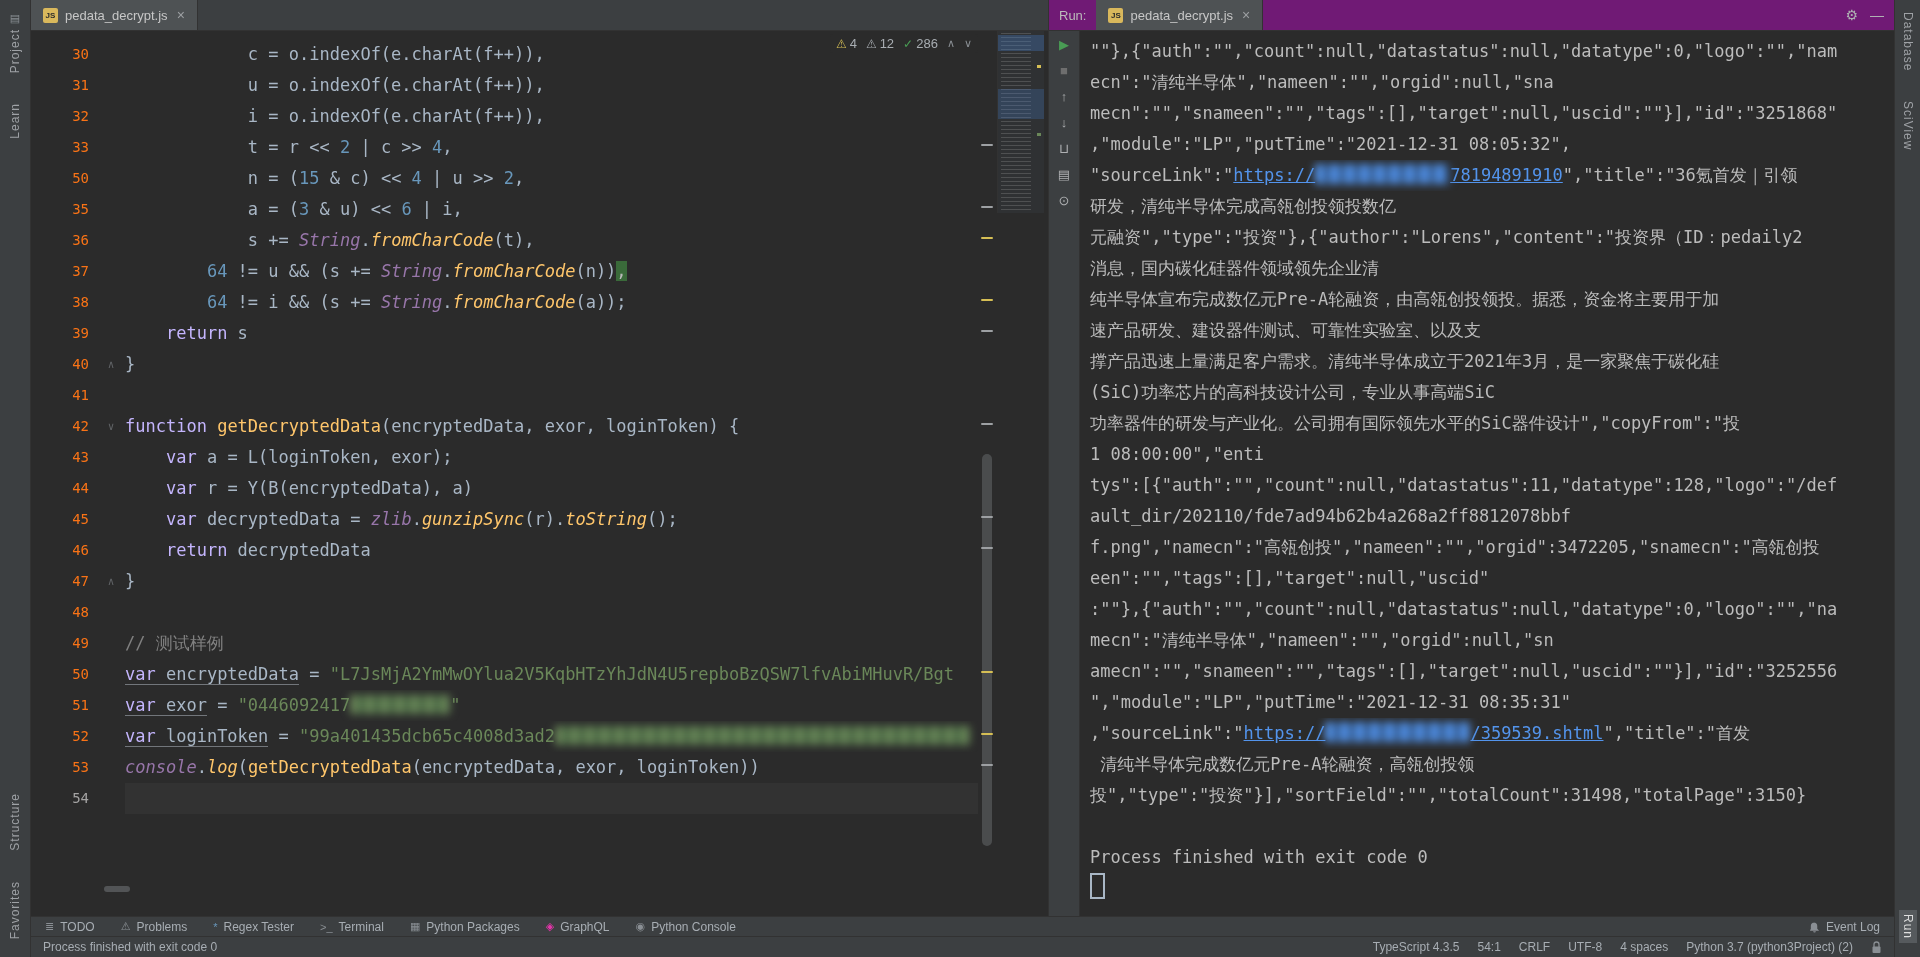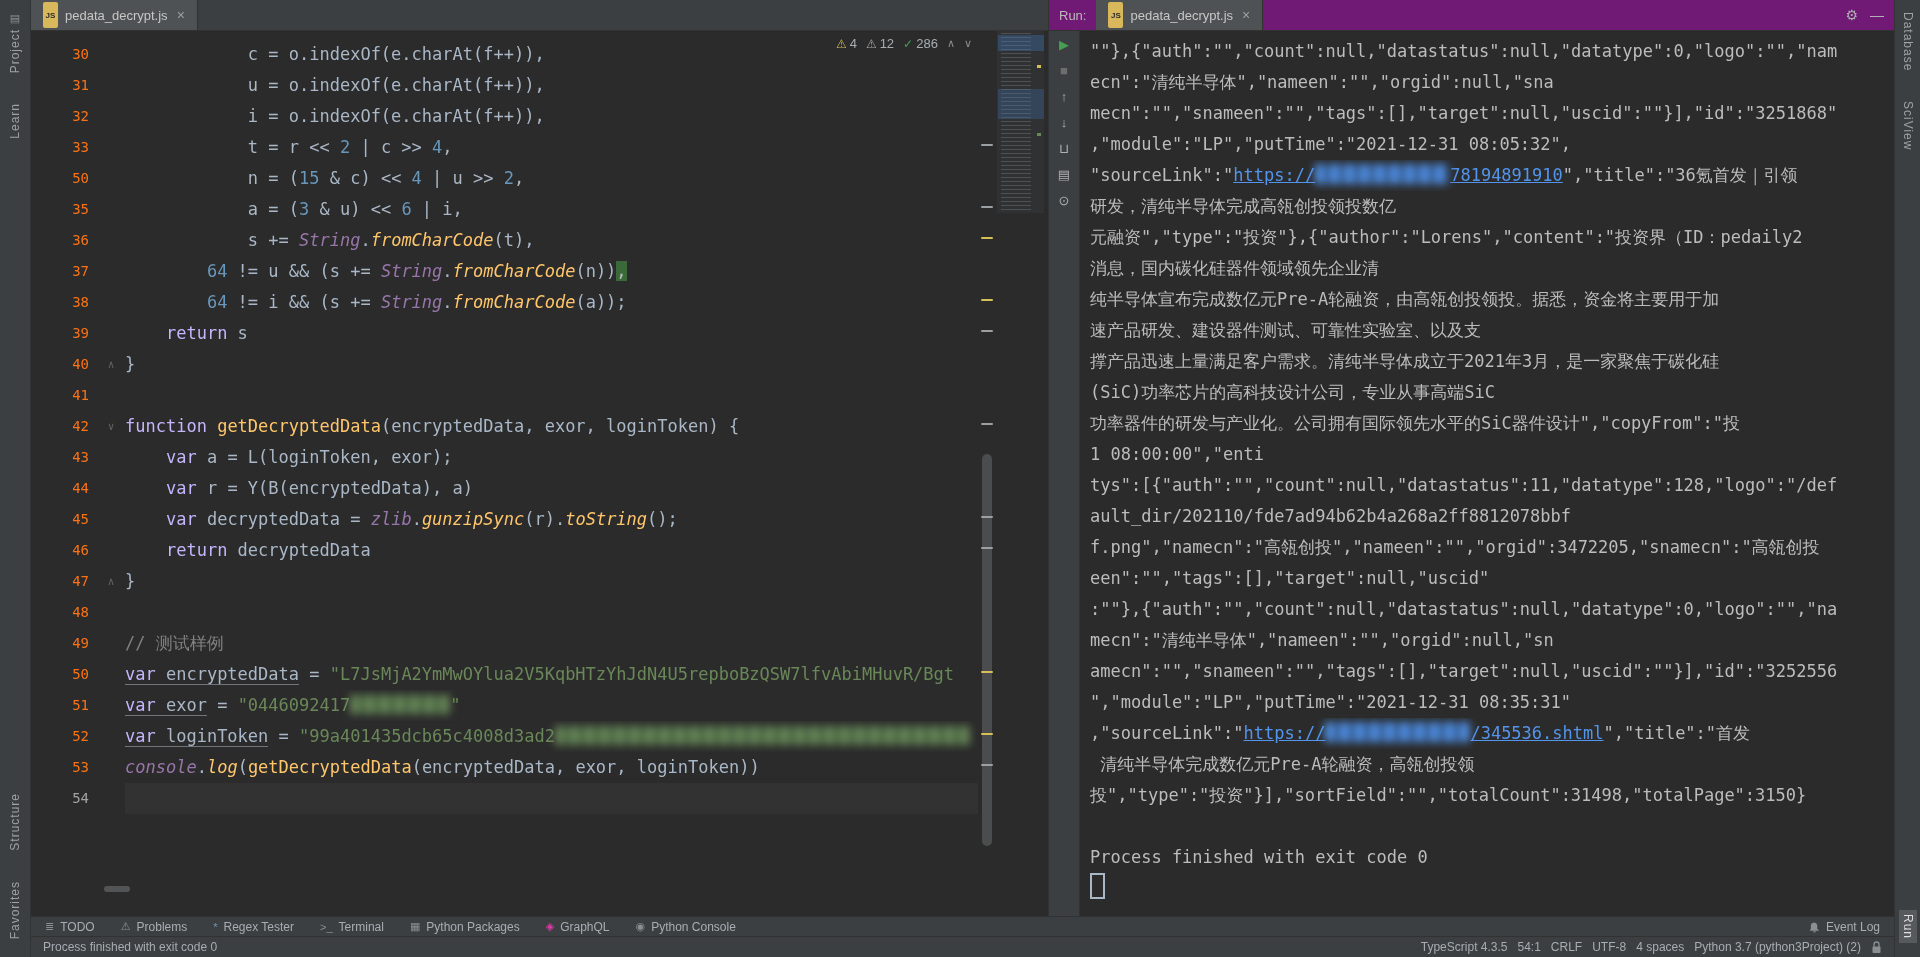"JS" .js-badge { height: 26px -> 15px }
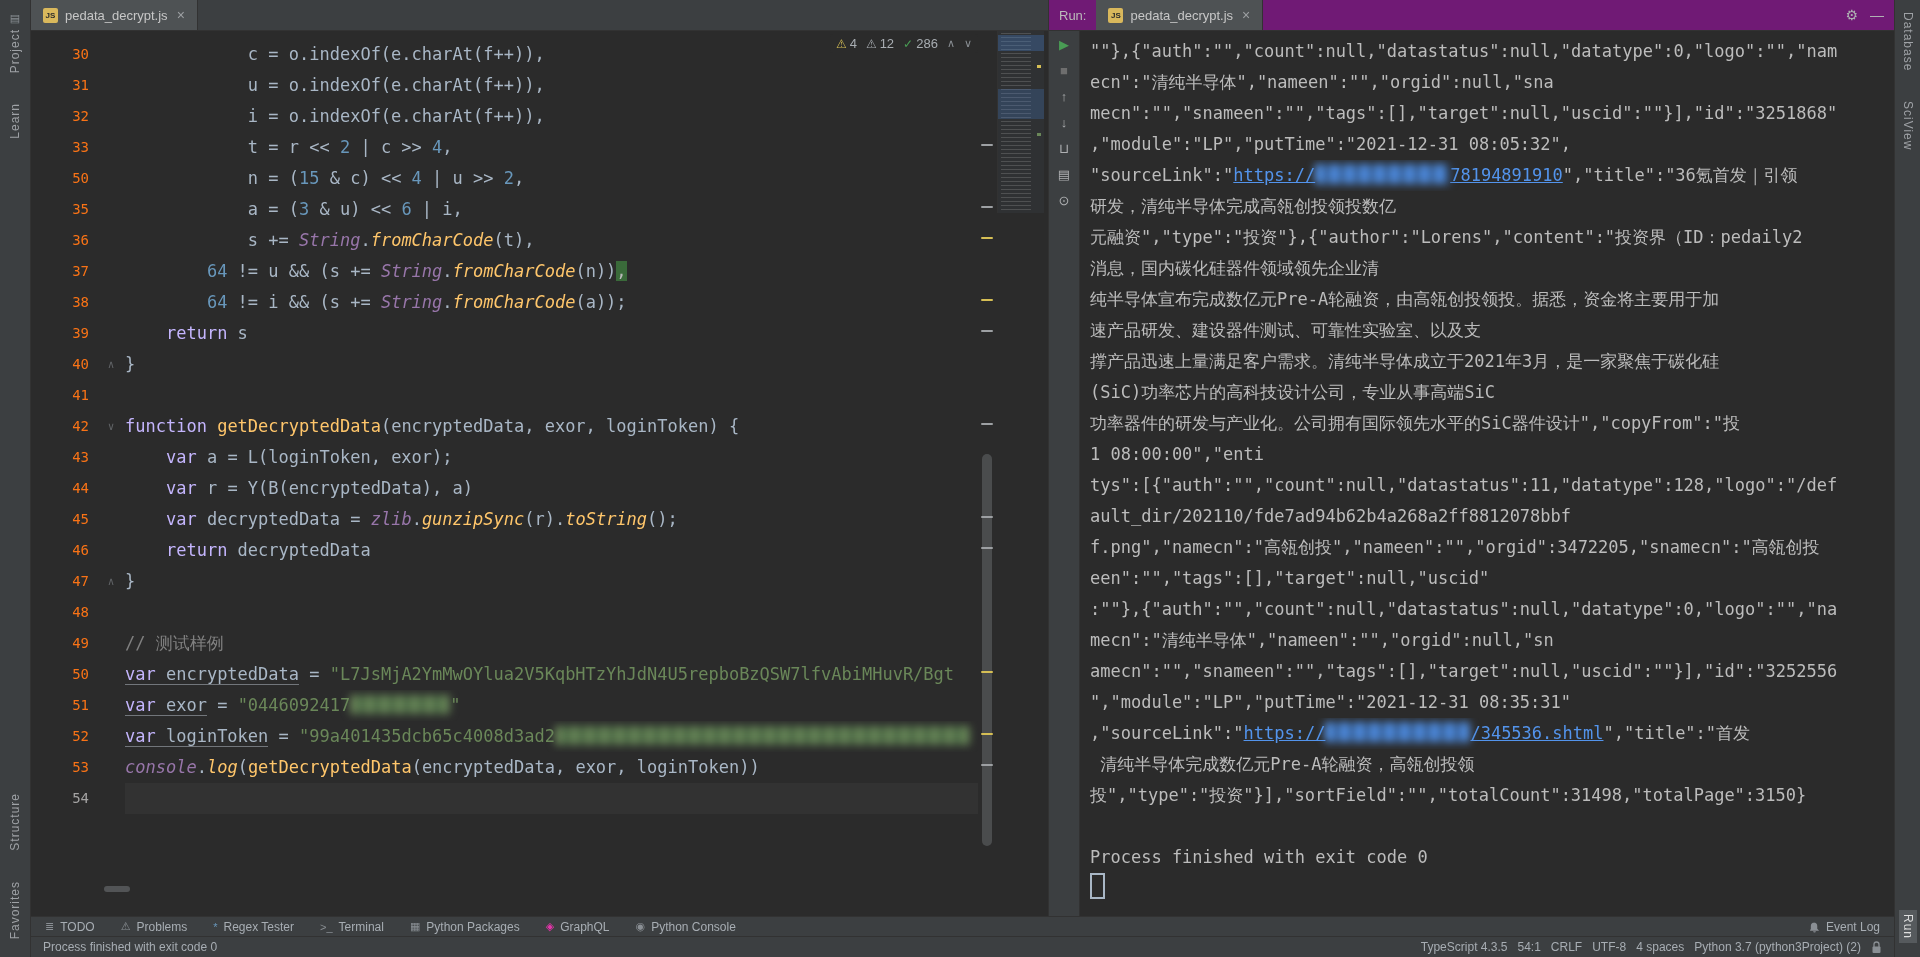"/345536.shtml" span.cs-l { text: /345536.shtml -> /359539.shtml }
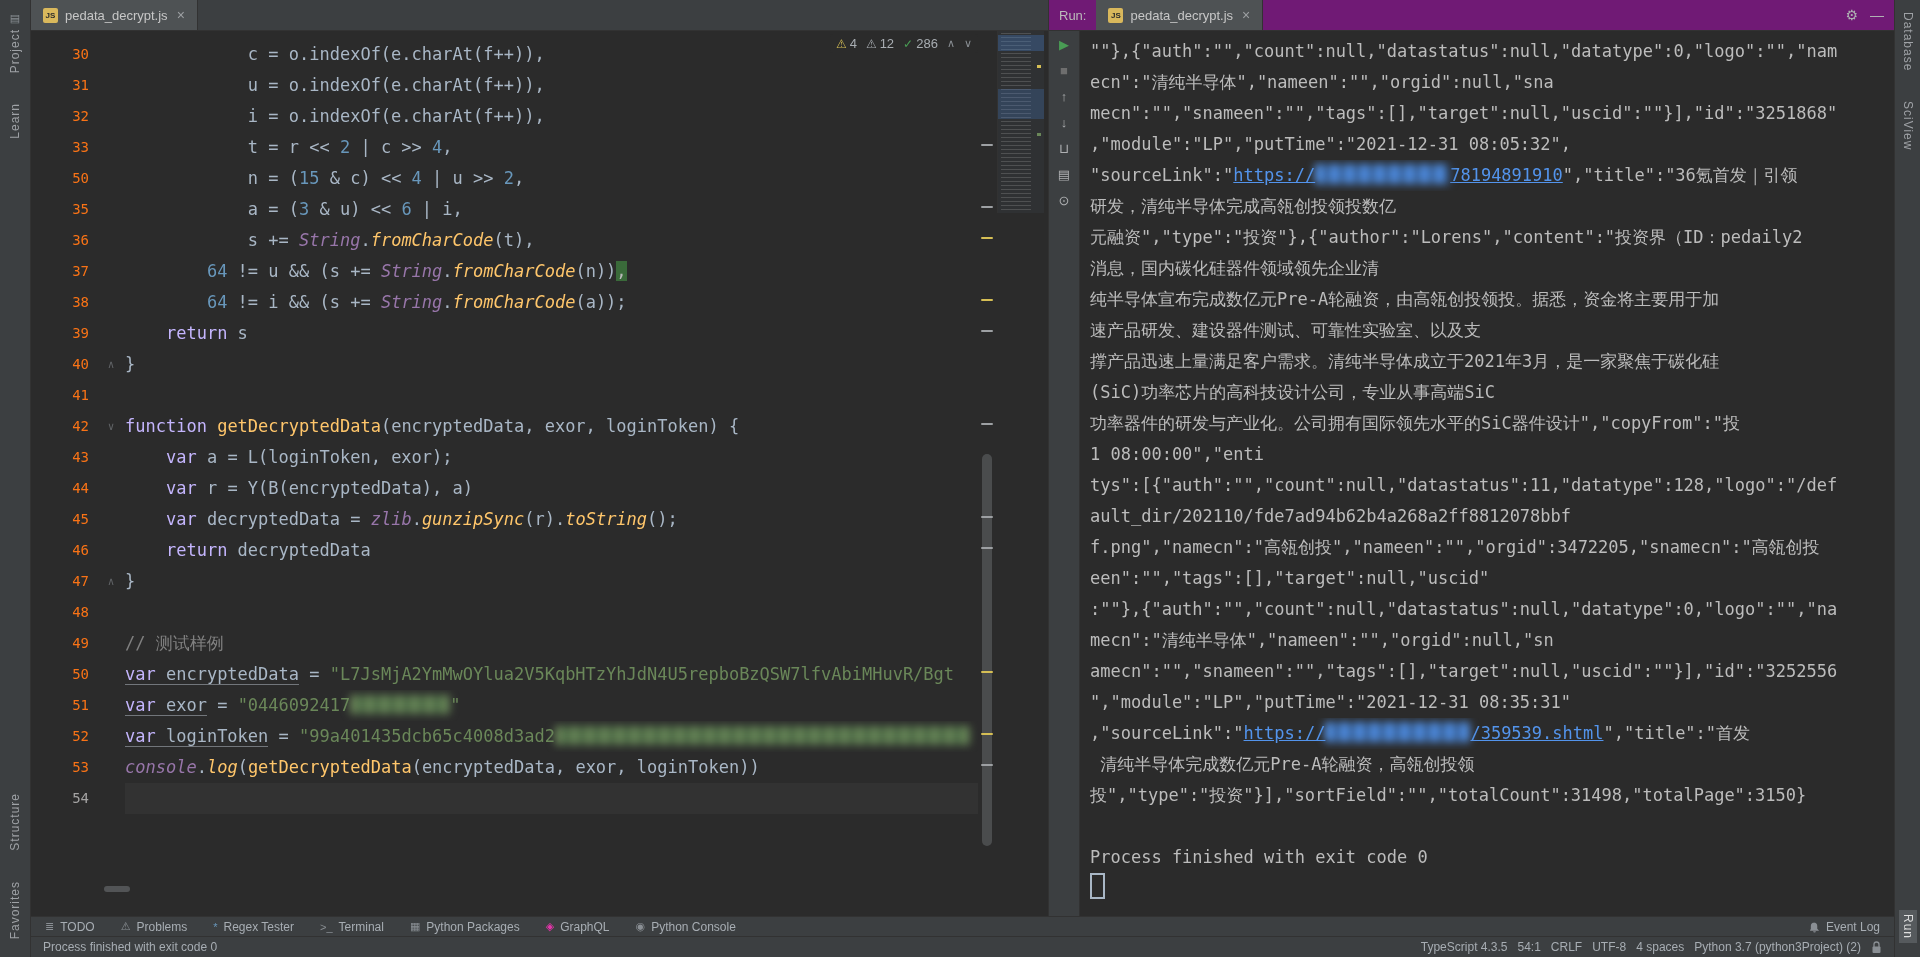"TypeScript 4.3.5" .status-right { gap: 10px -> 18px }
